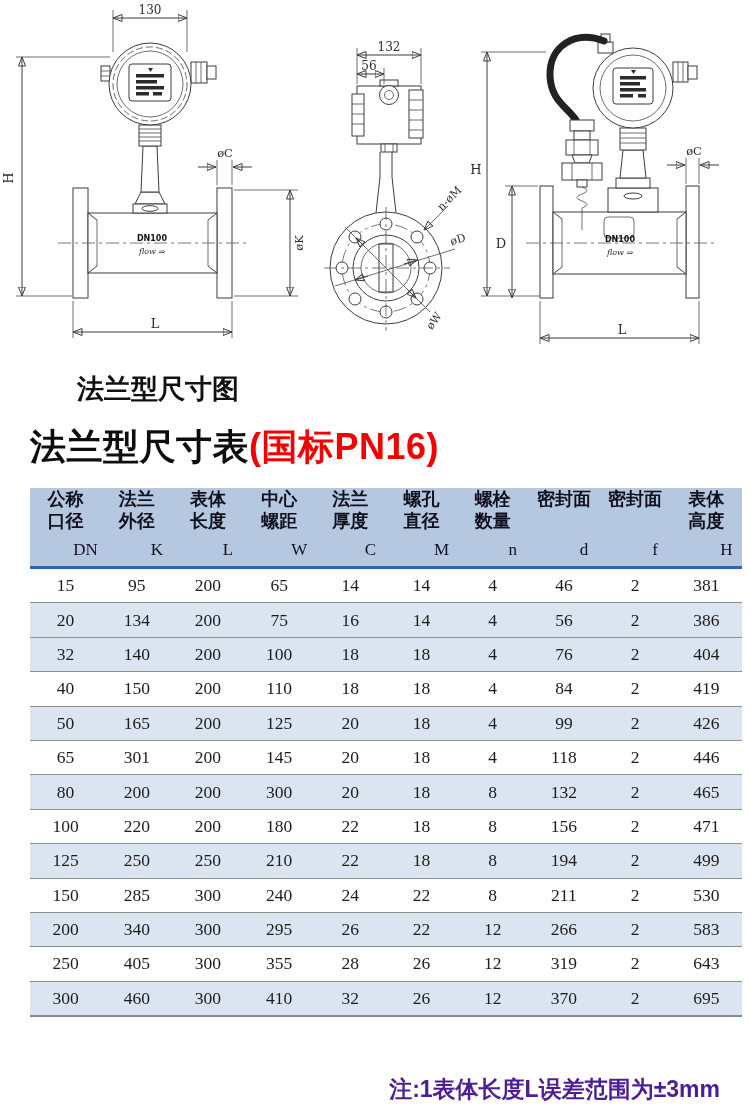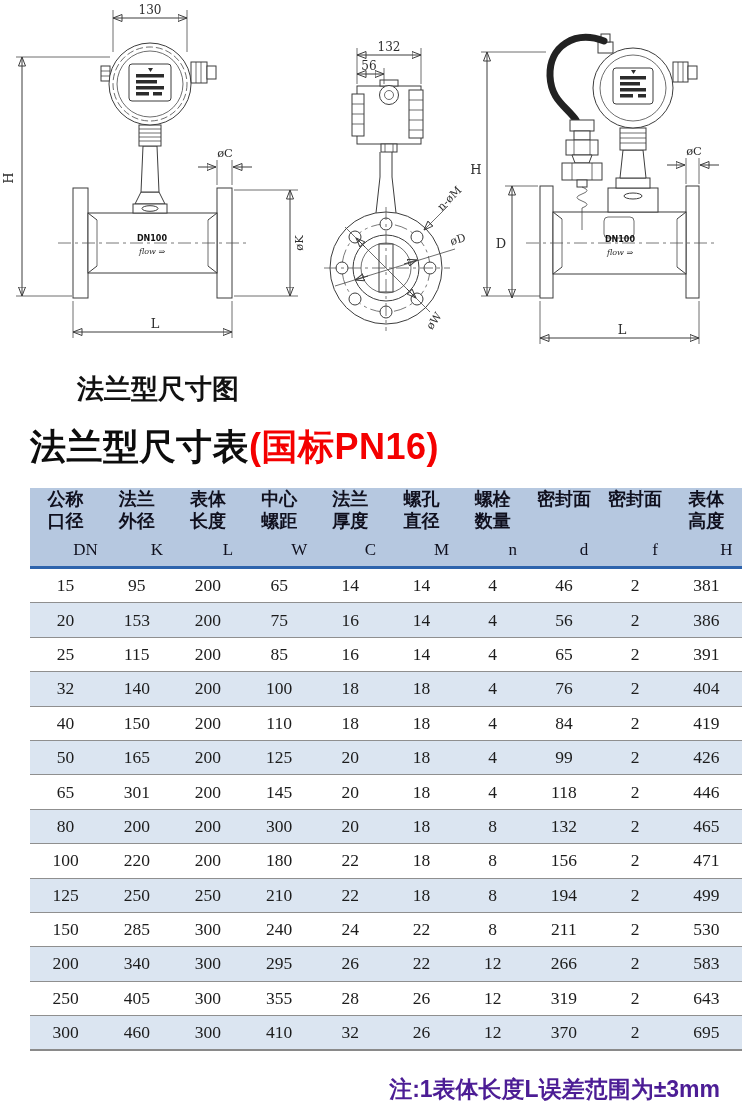"153" td { text: 153 -> 134 }
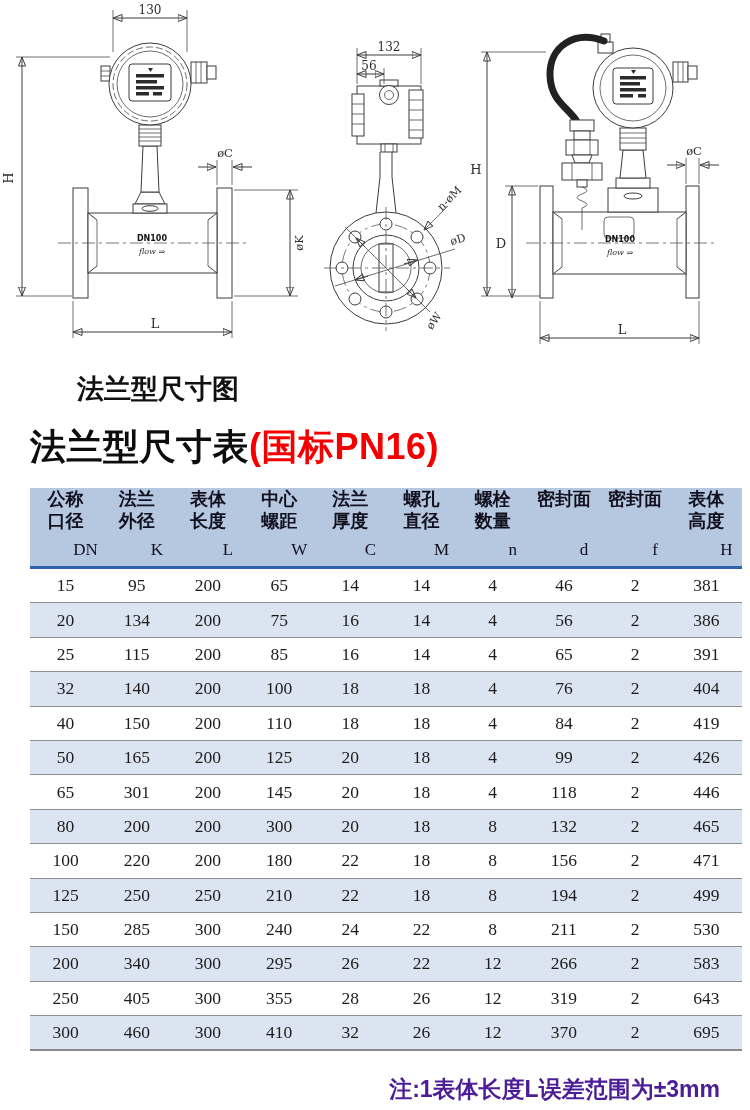"25" tr { html: <tr> <td>25</td> <td>115</td> <td>200</td> <td>85</td> <td>16</td> <td>14</td> <td>4</td> <td>65</td> <td>2</td> <td>391</td> </tr> -> none }
